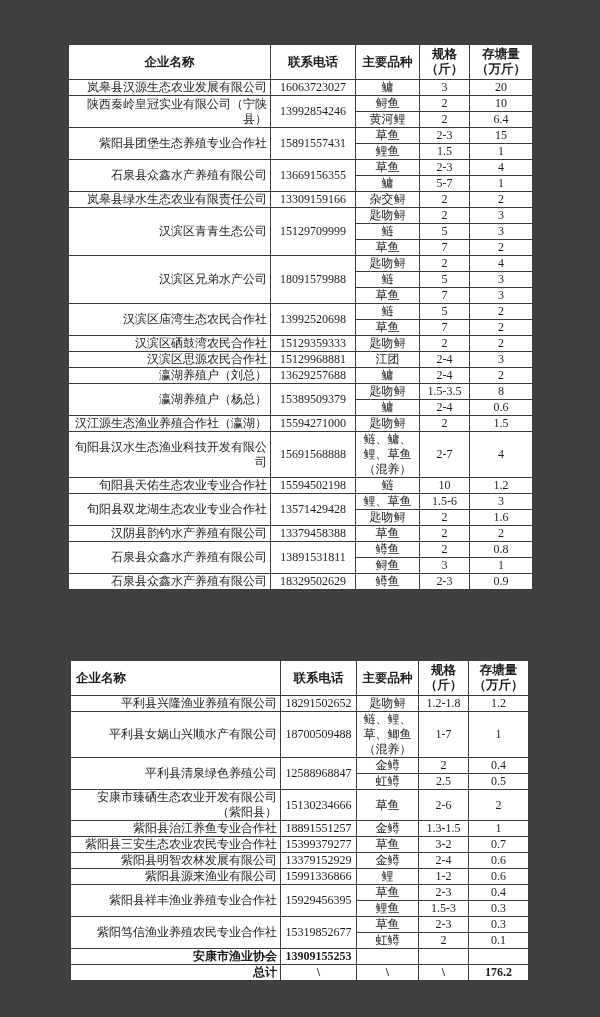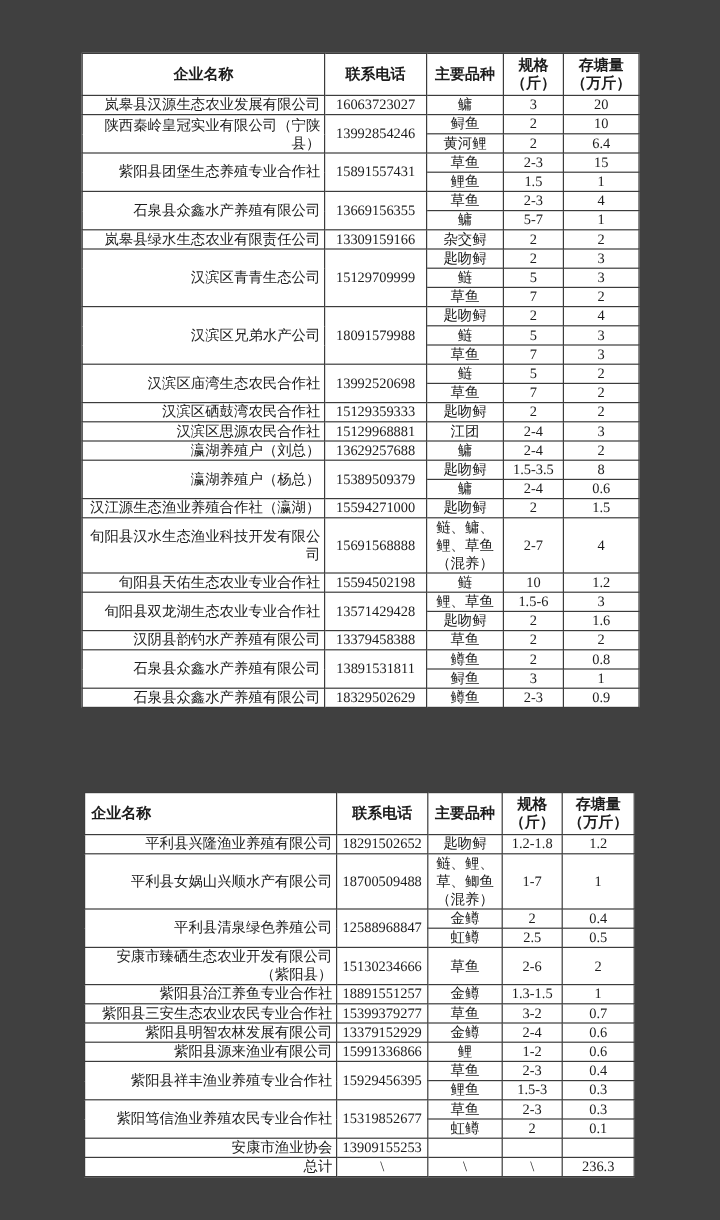"安康市渔业协会" .bold { font-weight: normal -> bold }
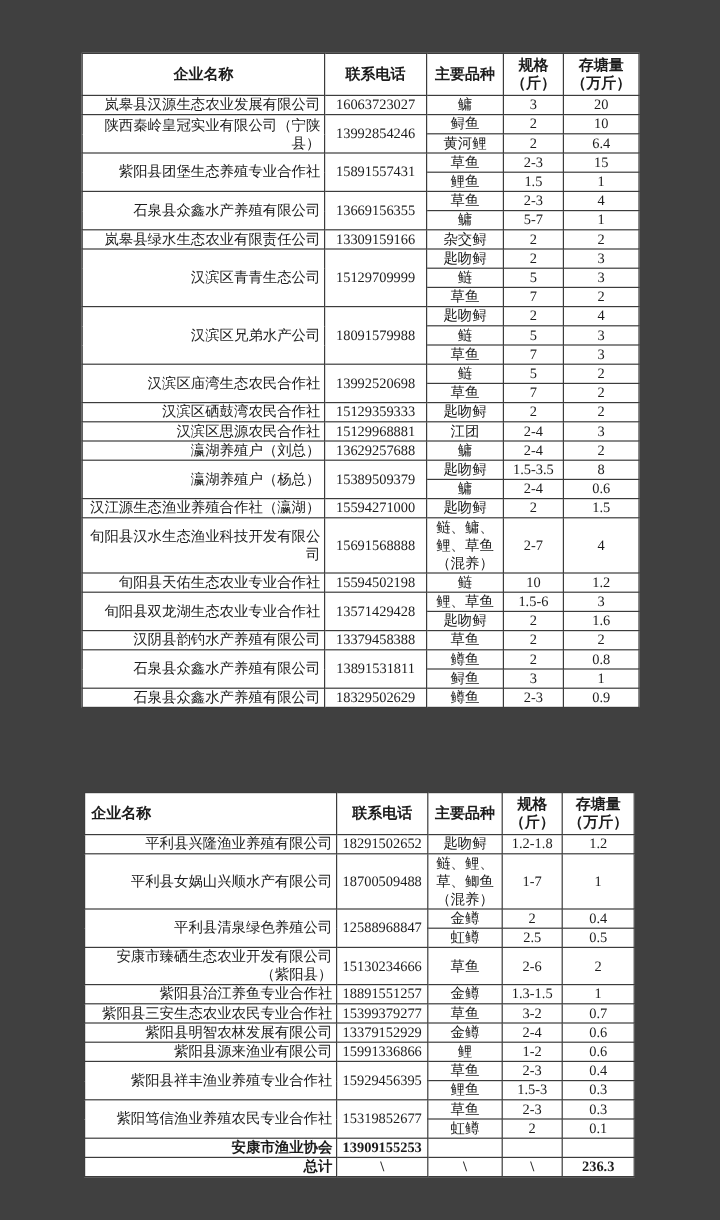"236.3" td.bold { text: 236.3 -> 176.2 }
